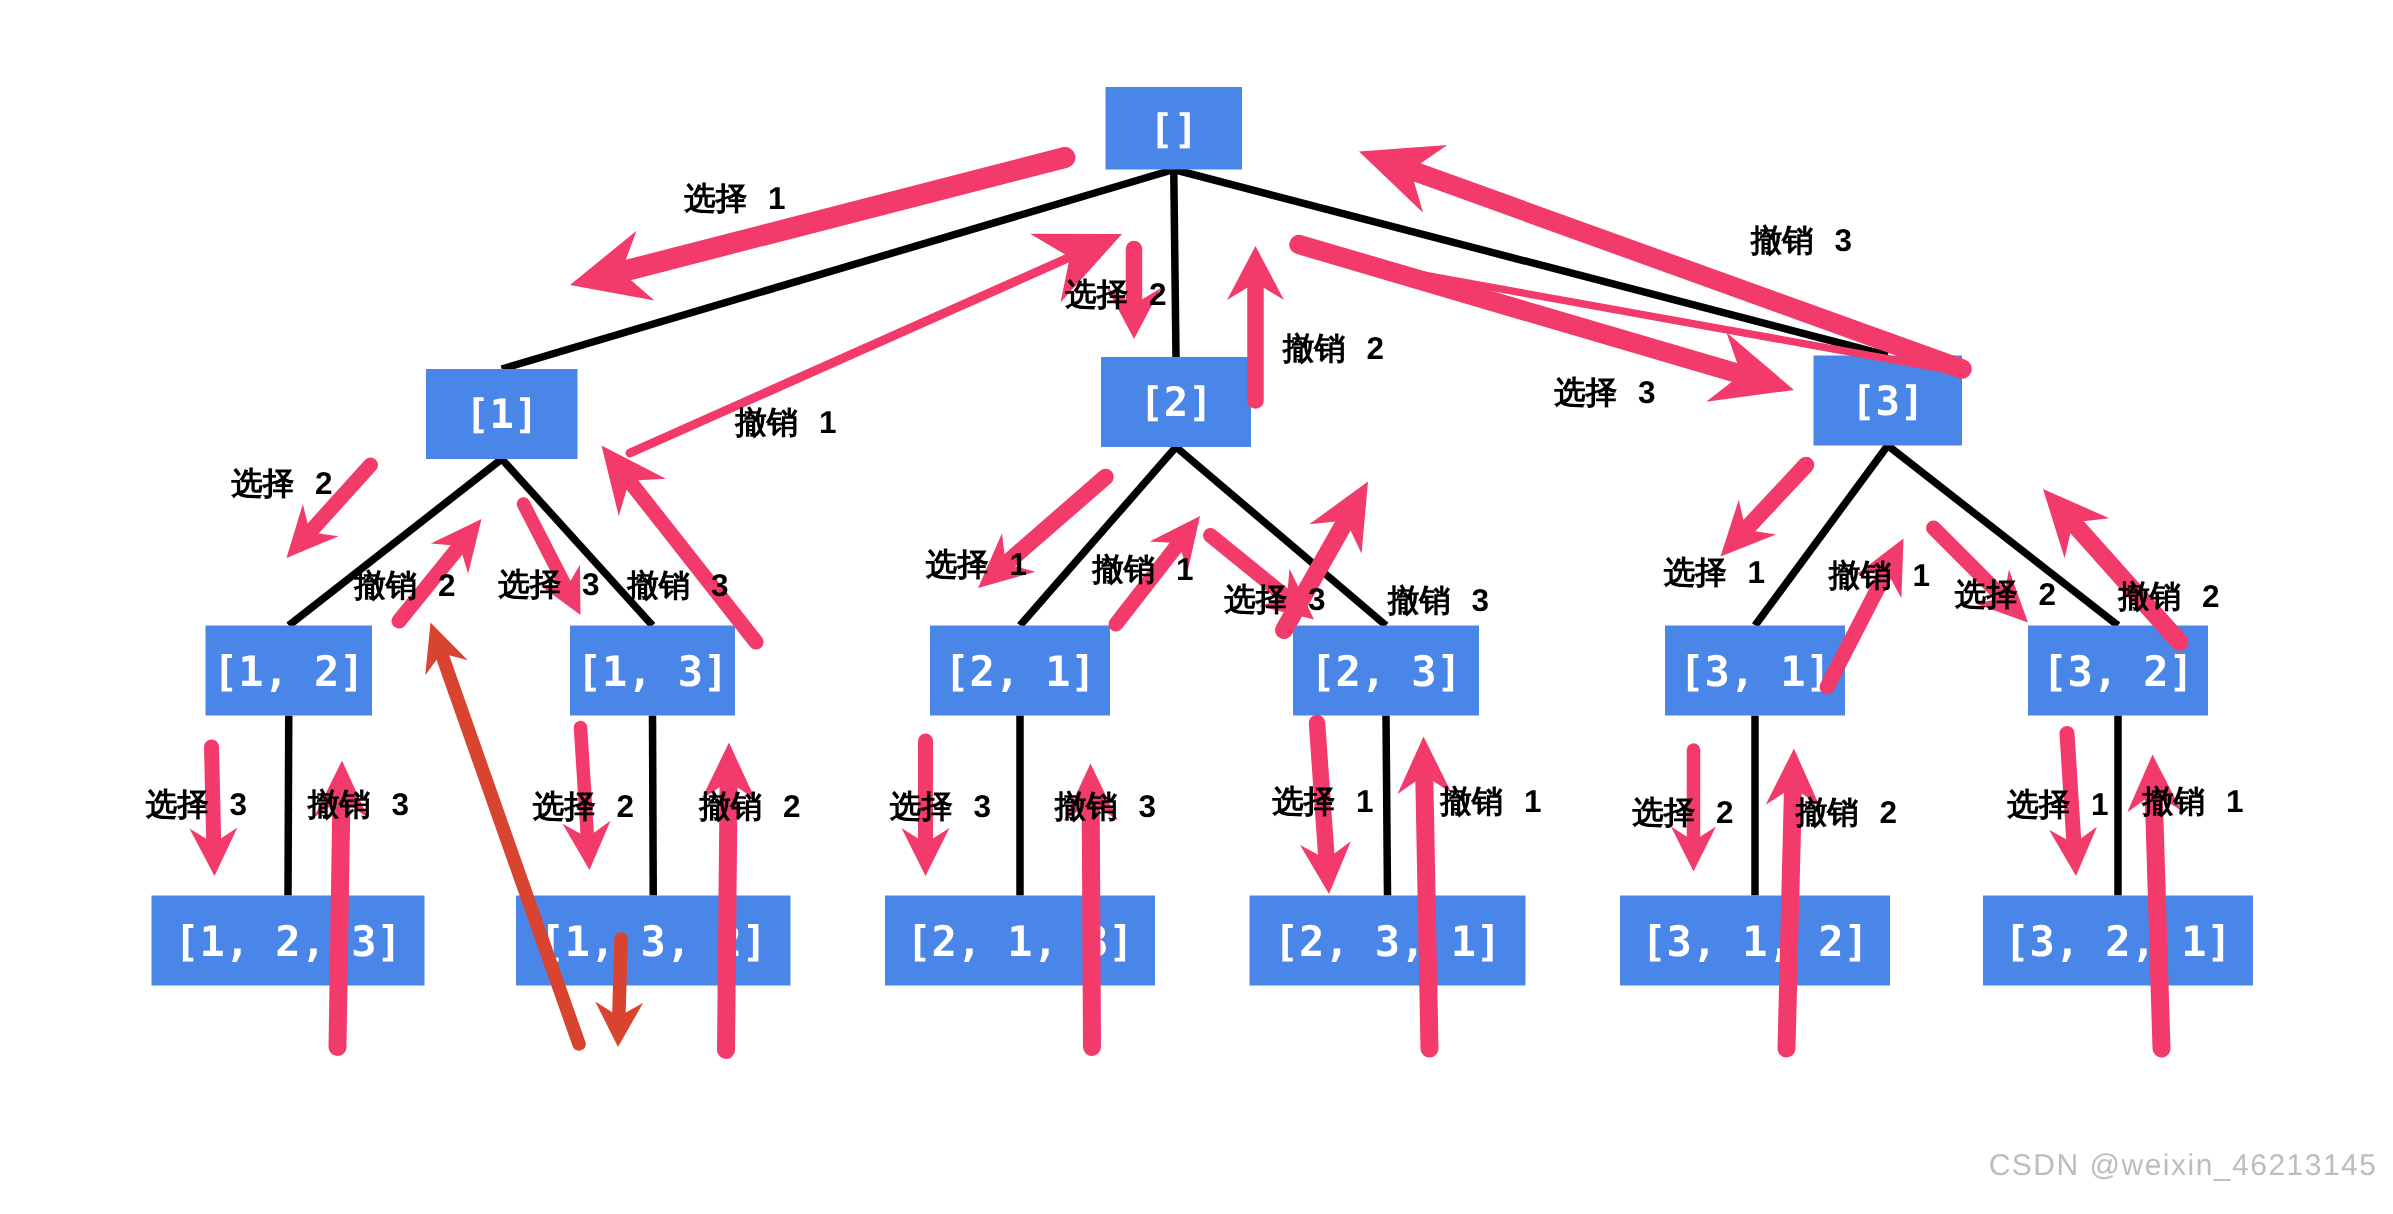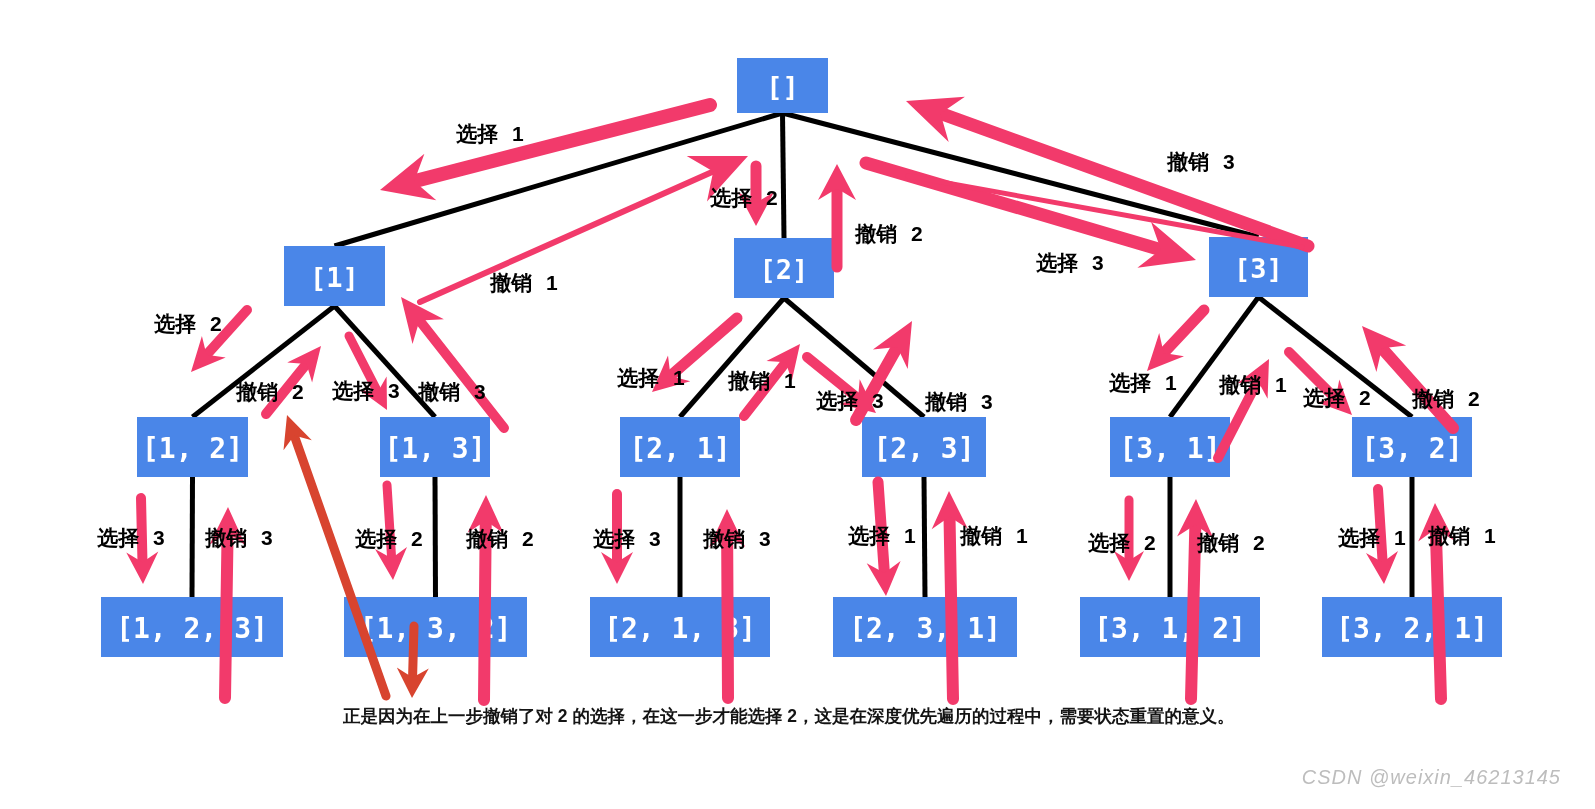"正是因为在上一步撤销了对 2 的选择，在这一步才能选择" div { html: <div>正是因为在上一步撤销了对 2 的选择，在这一步才能选择 2，这是在深度优先遍历的过程中，需要状态重置的意义。</div> -> none }
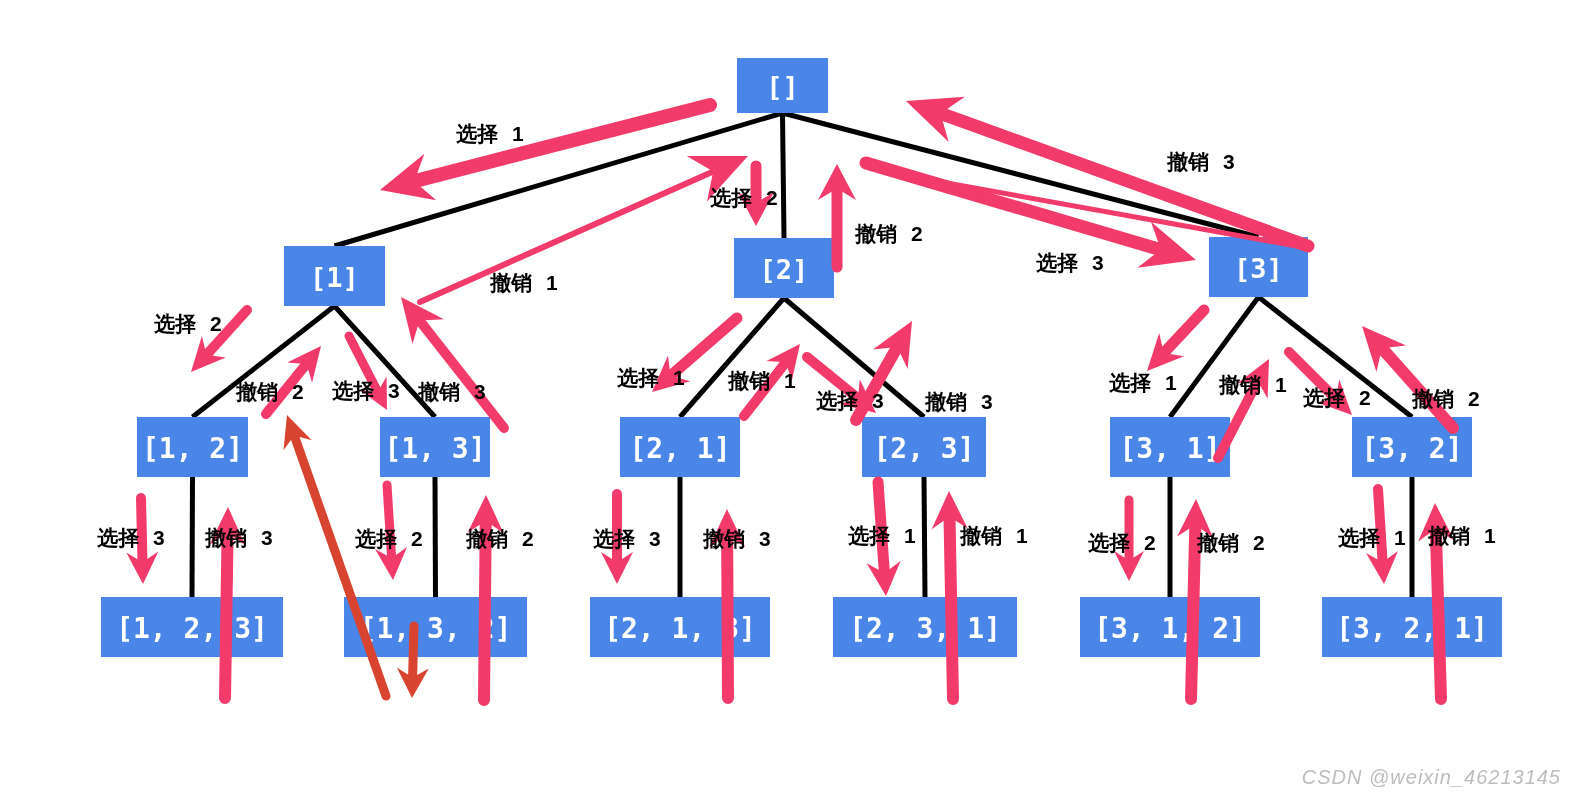"CSDN @weixin_46213145" #watermark { font-style: italic -> none; right: 34px -> 10px }
